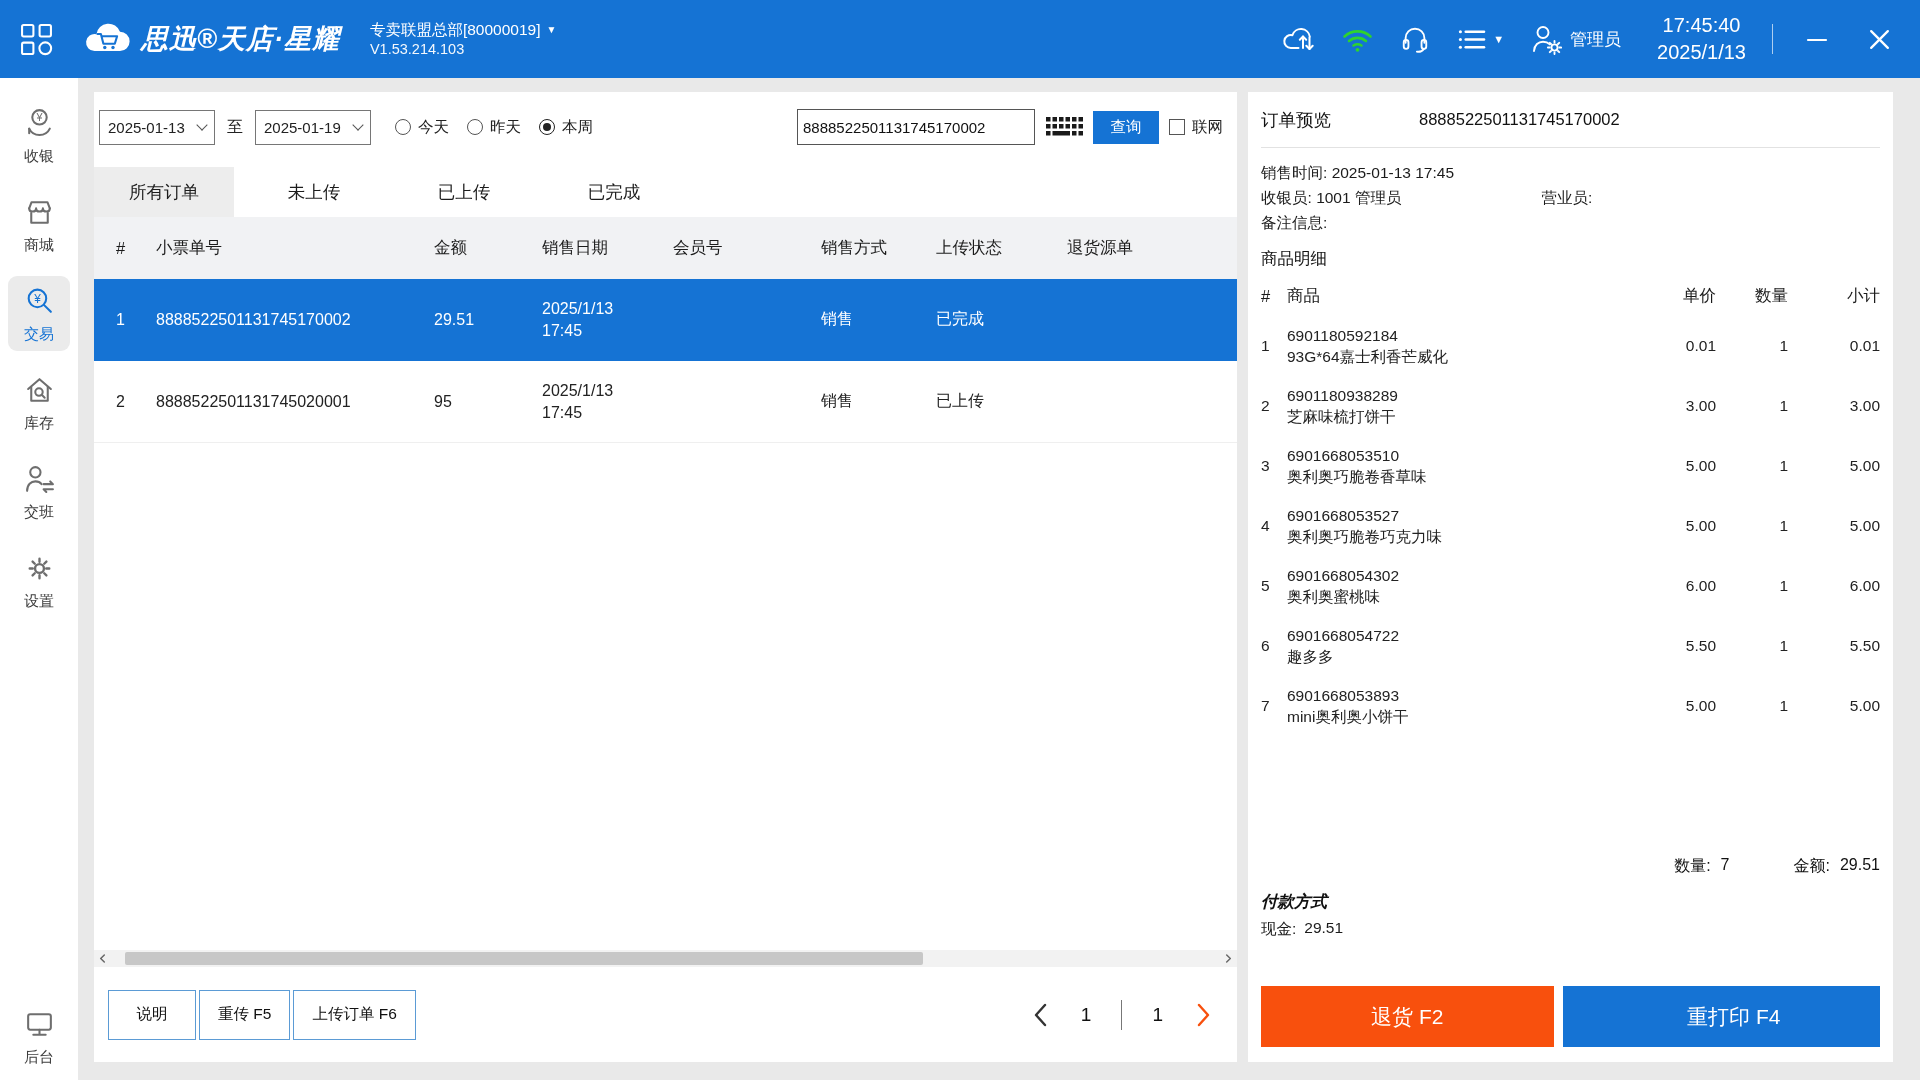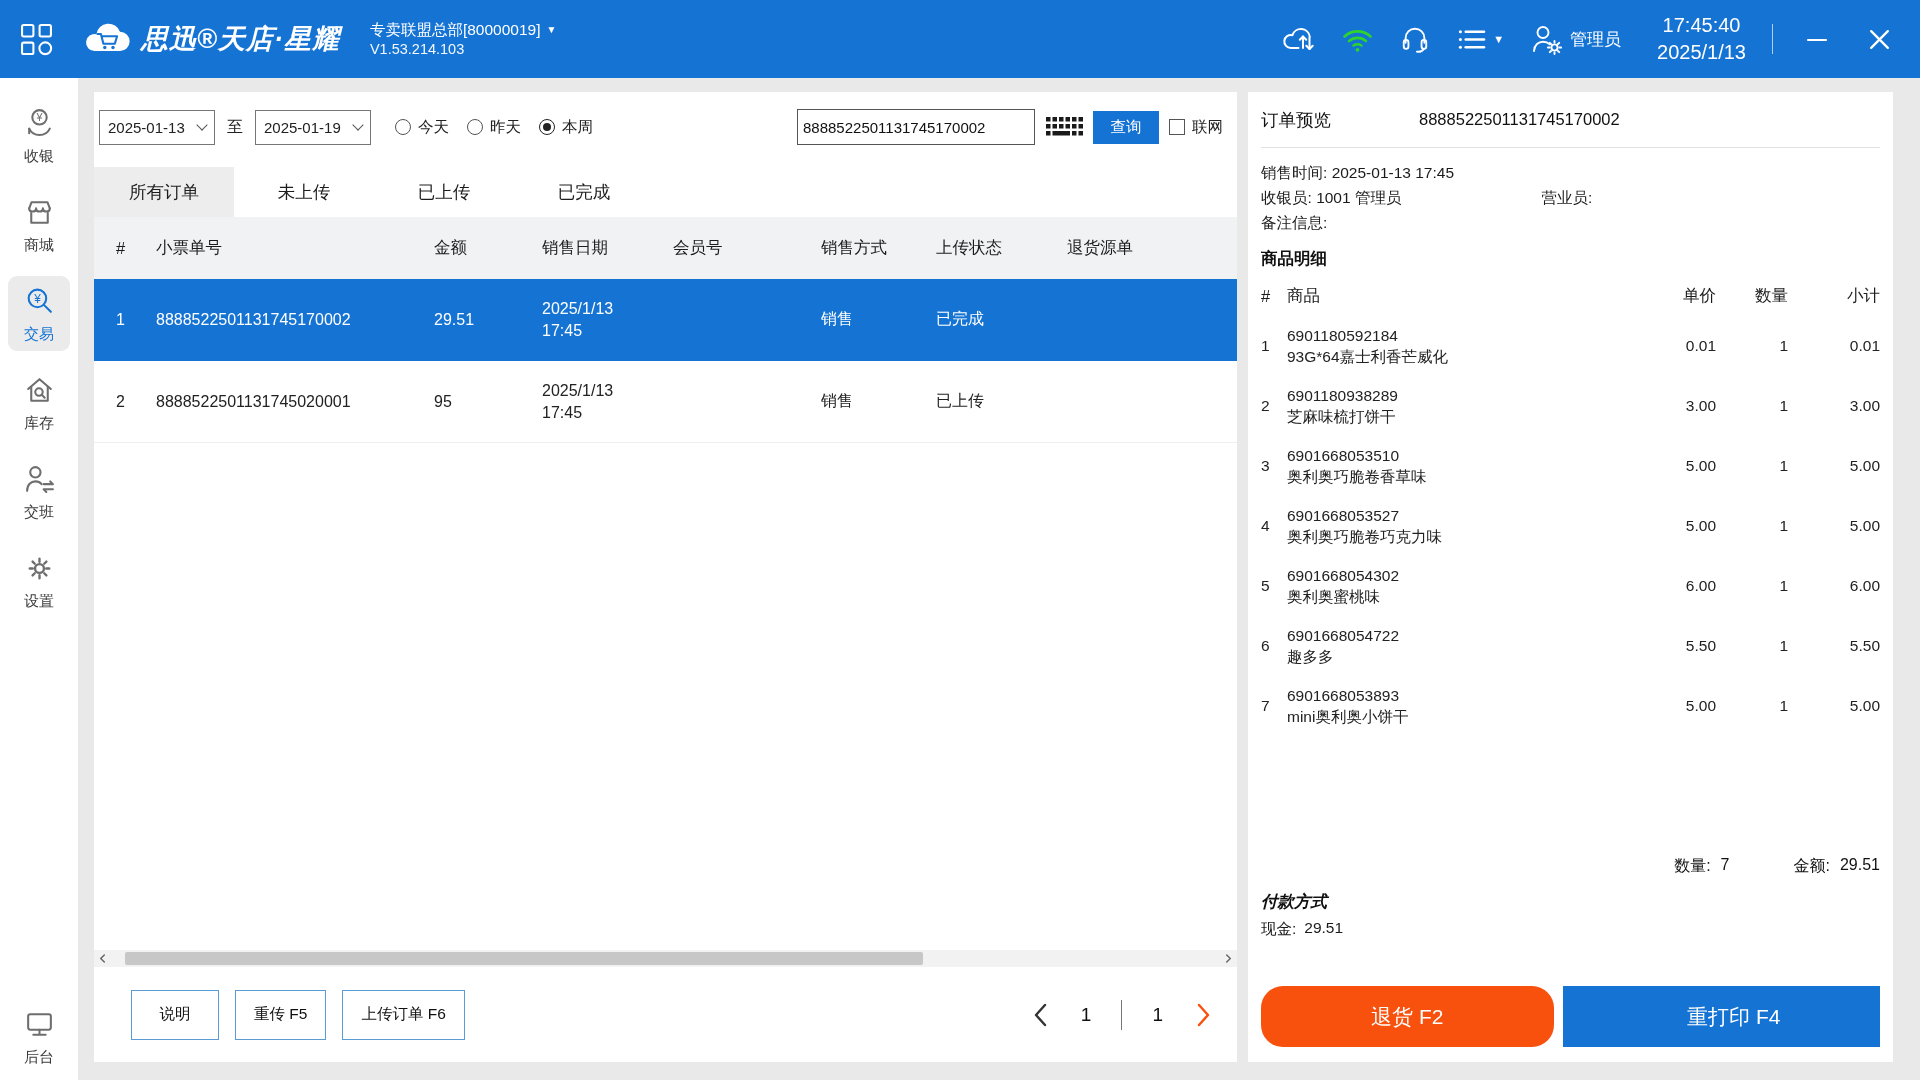"所有订单" .tabs-row { gap: none -> 10px }
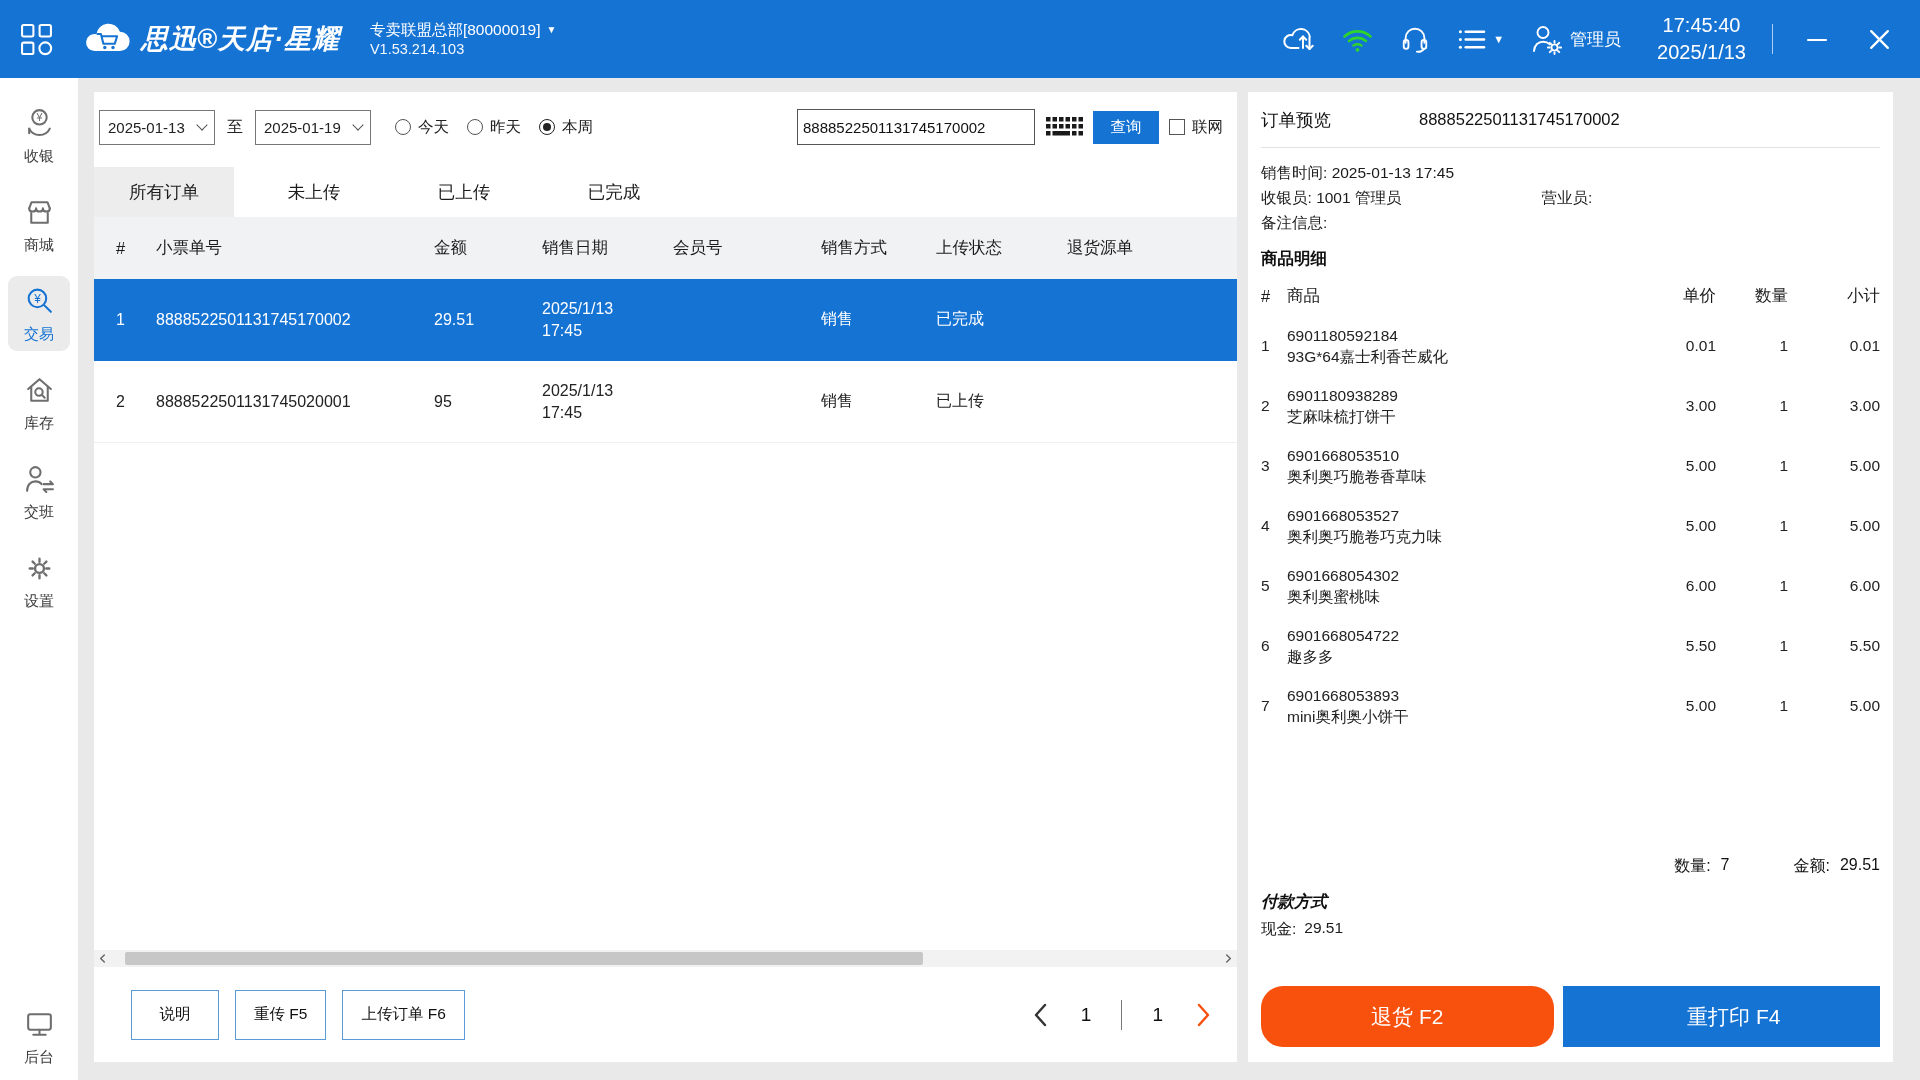"商品明细" .pv-detail-title { font-weight: bold -> normal }
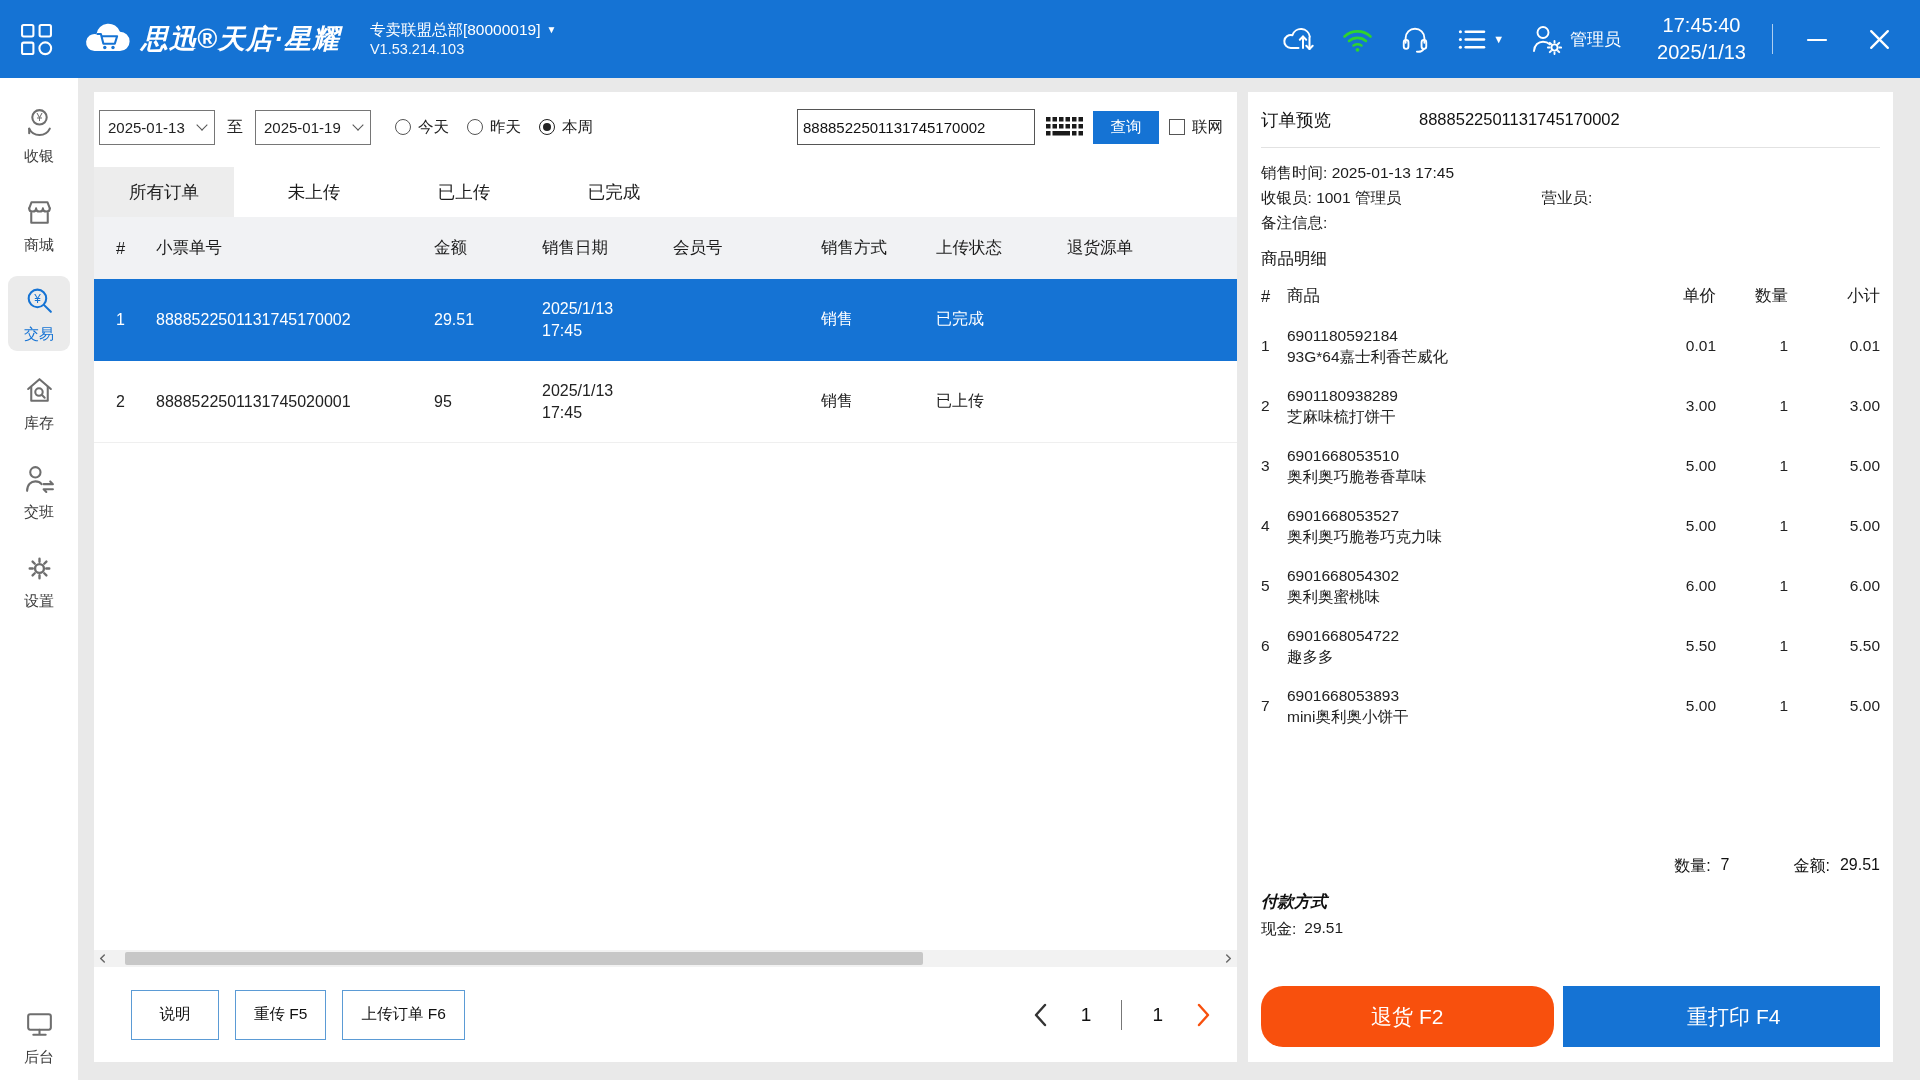"说明" .main-footer { gap: 16px -> 3px; margin-left: 23px -> none }
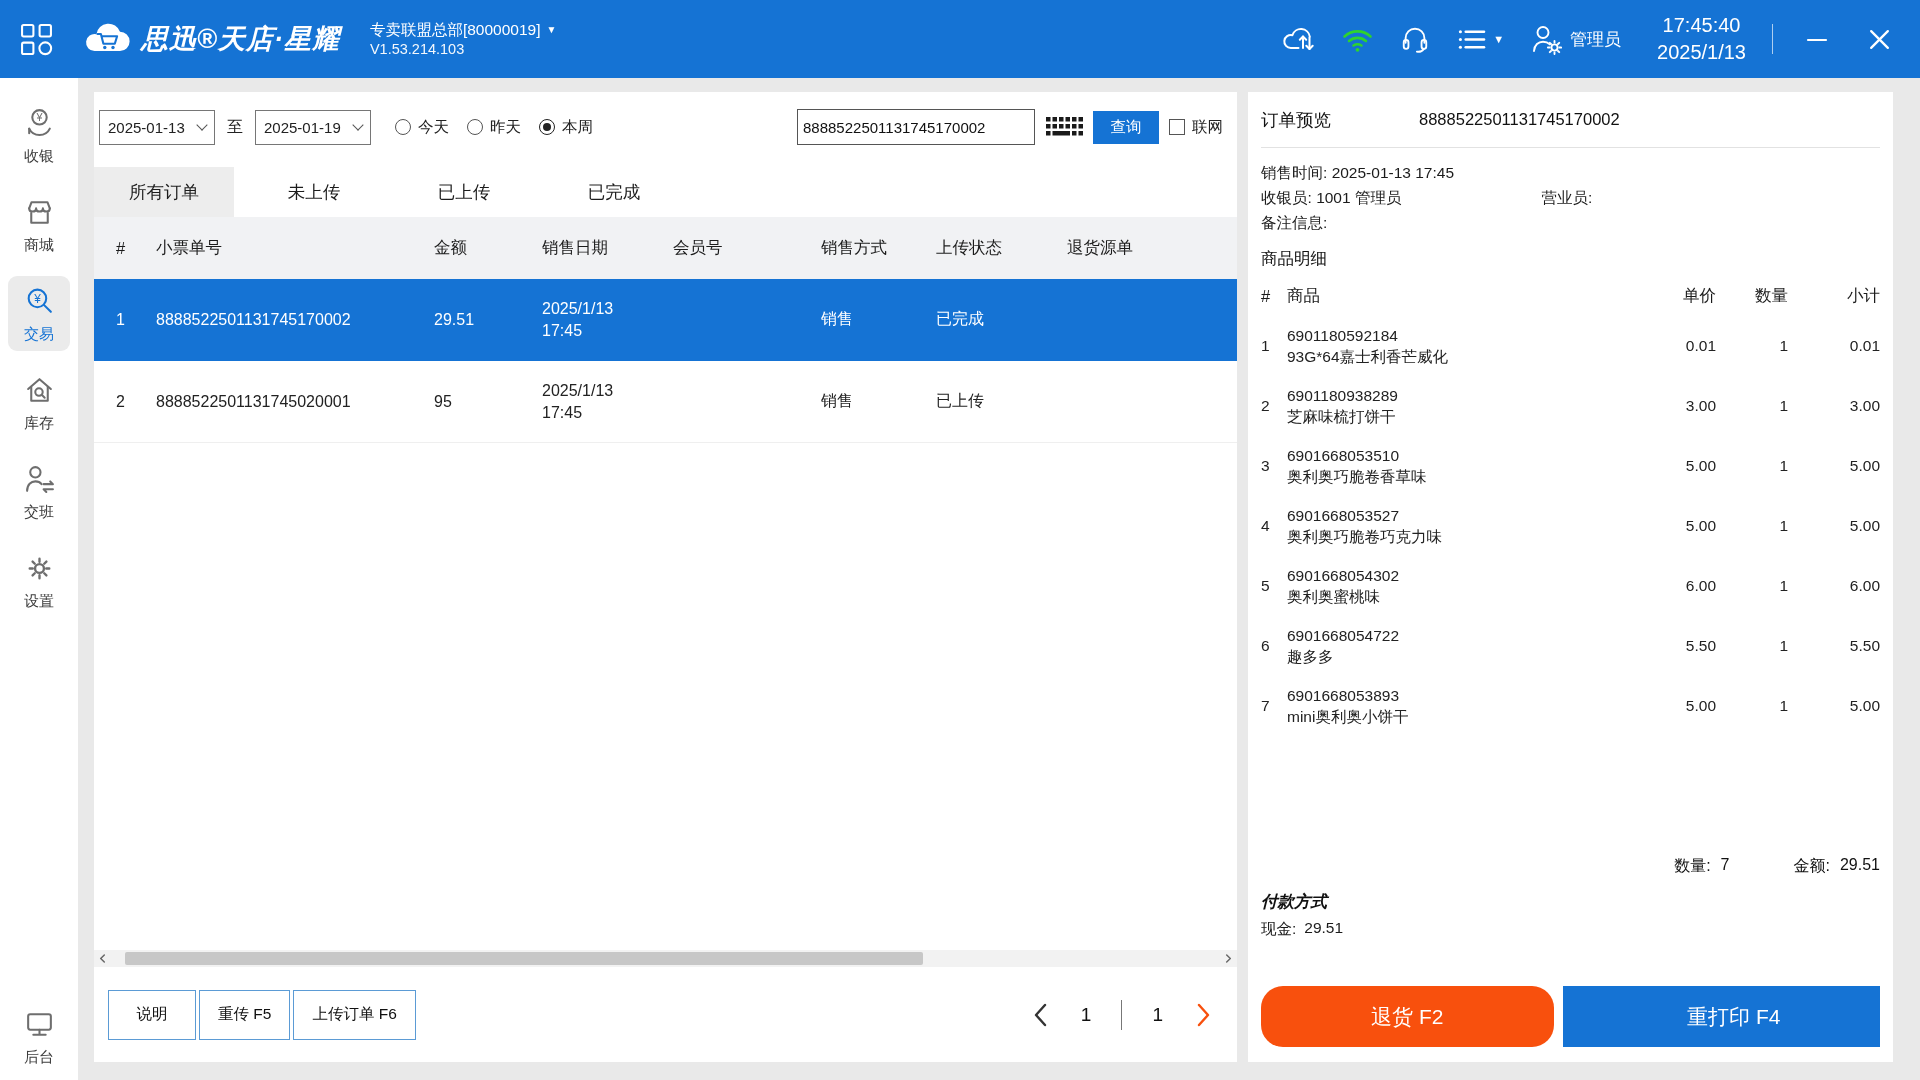"退货 F2" .pv-btn.refund { border-radius: 22px -> none }
